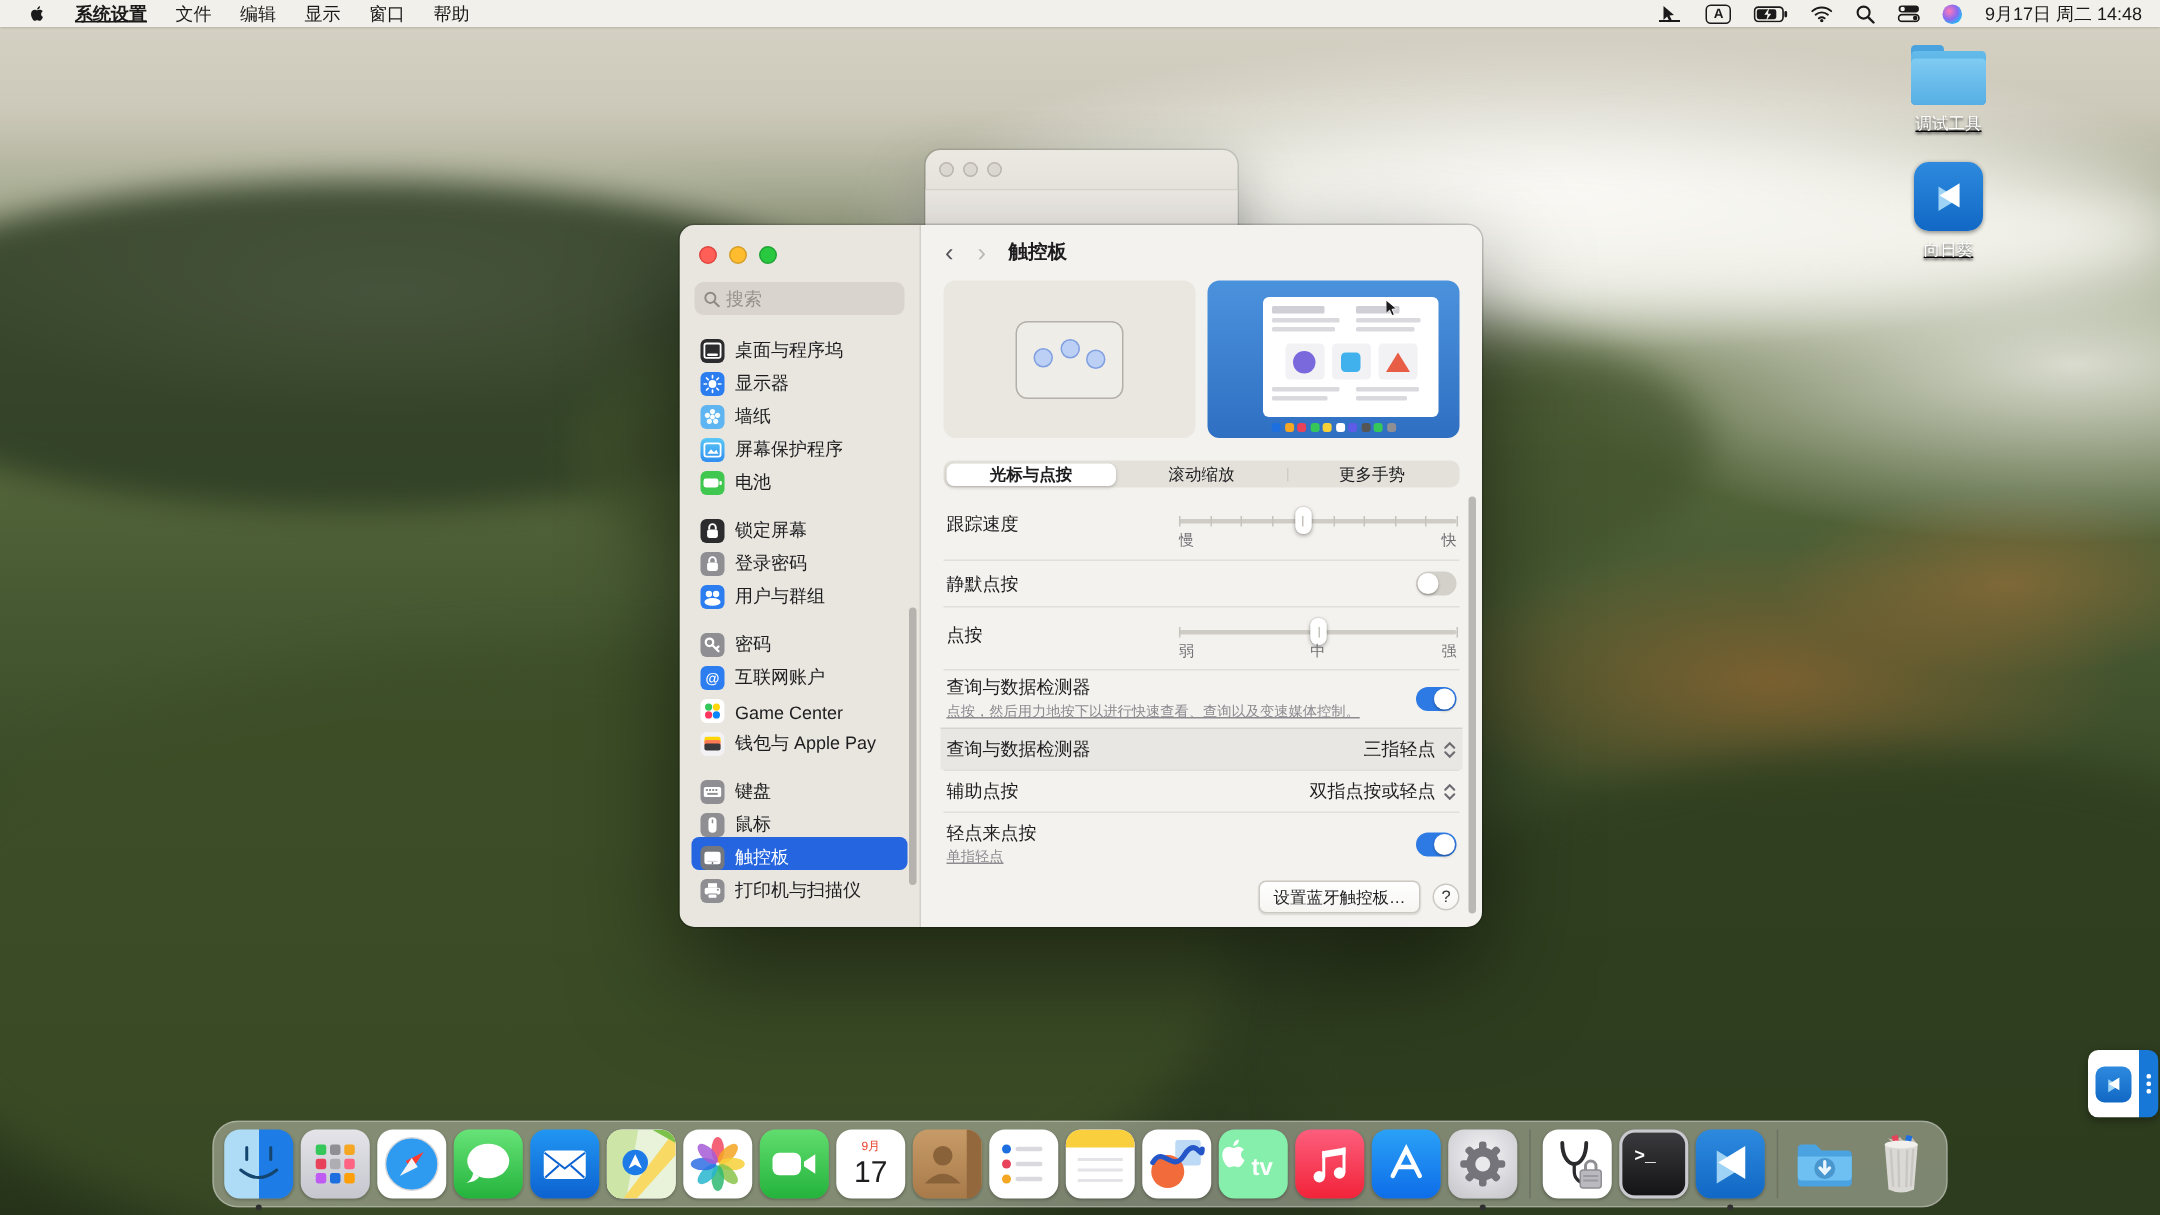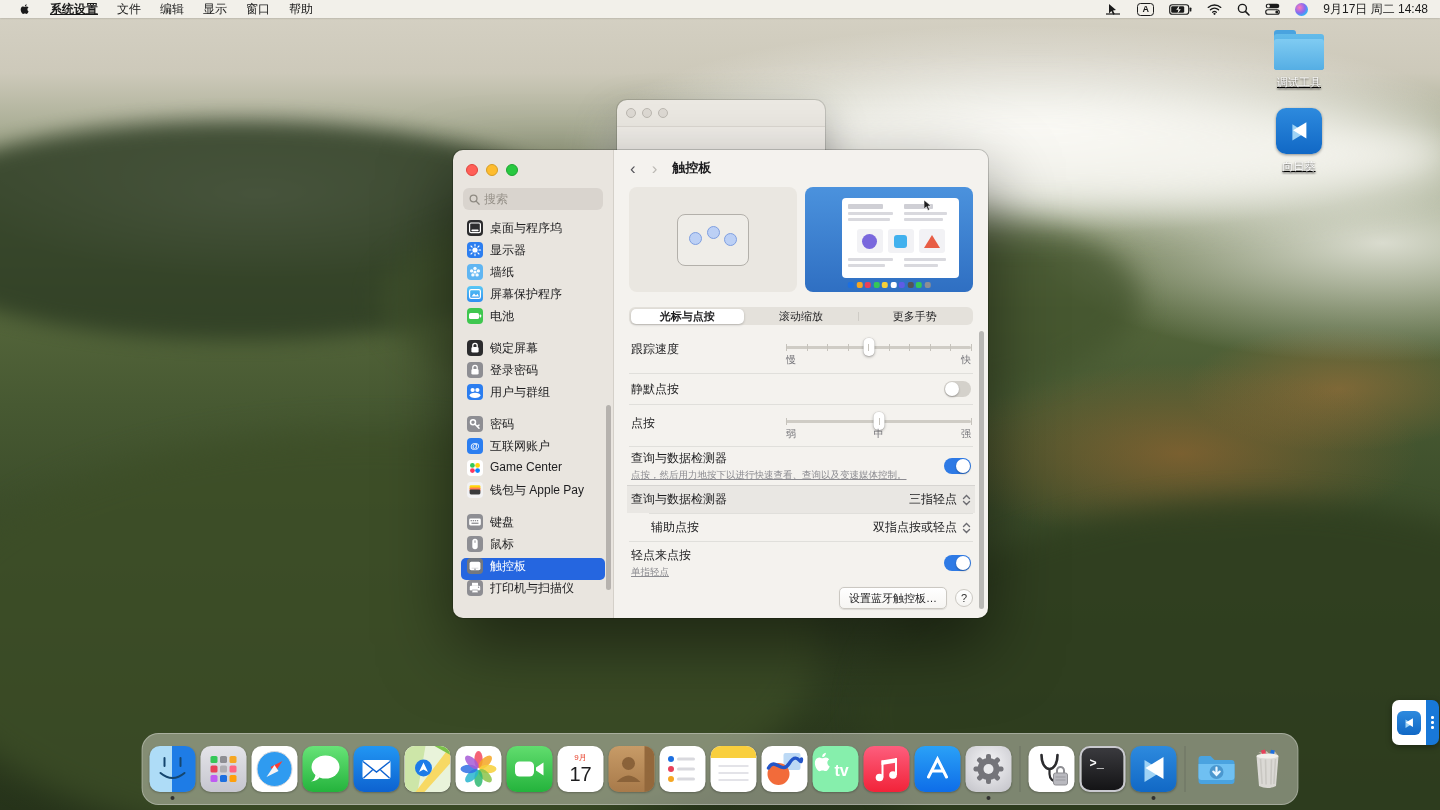"桌面与程序坞" .sb-item { align-items: flex-start -> flex-end }
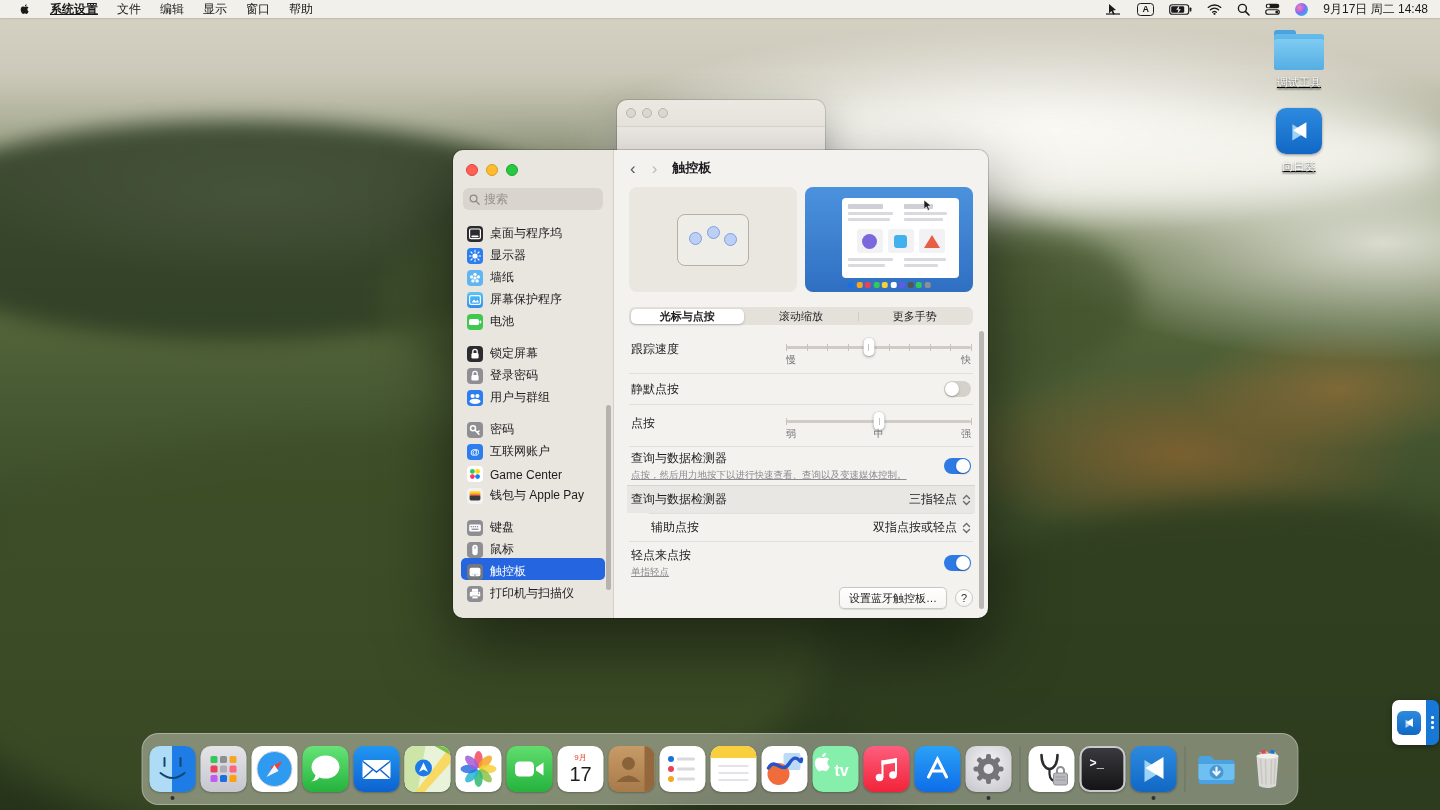"辅助点按" .r-dd { margin-left: 20px -> none }
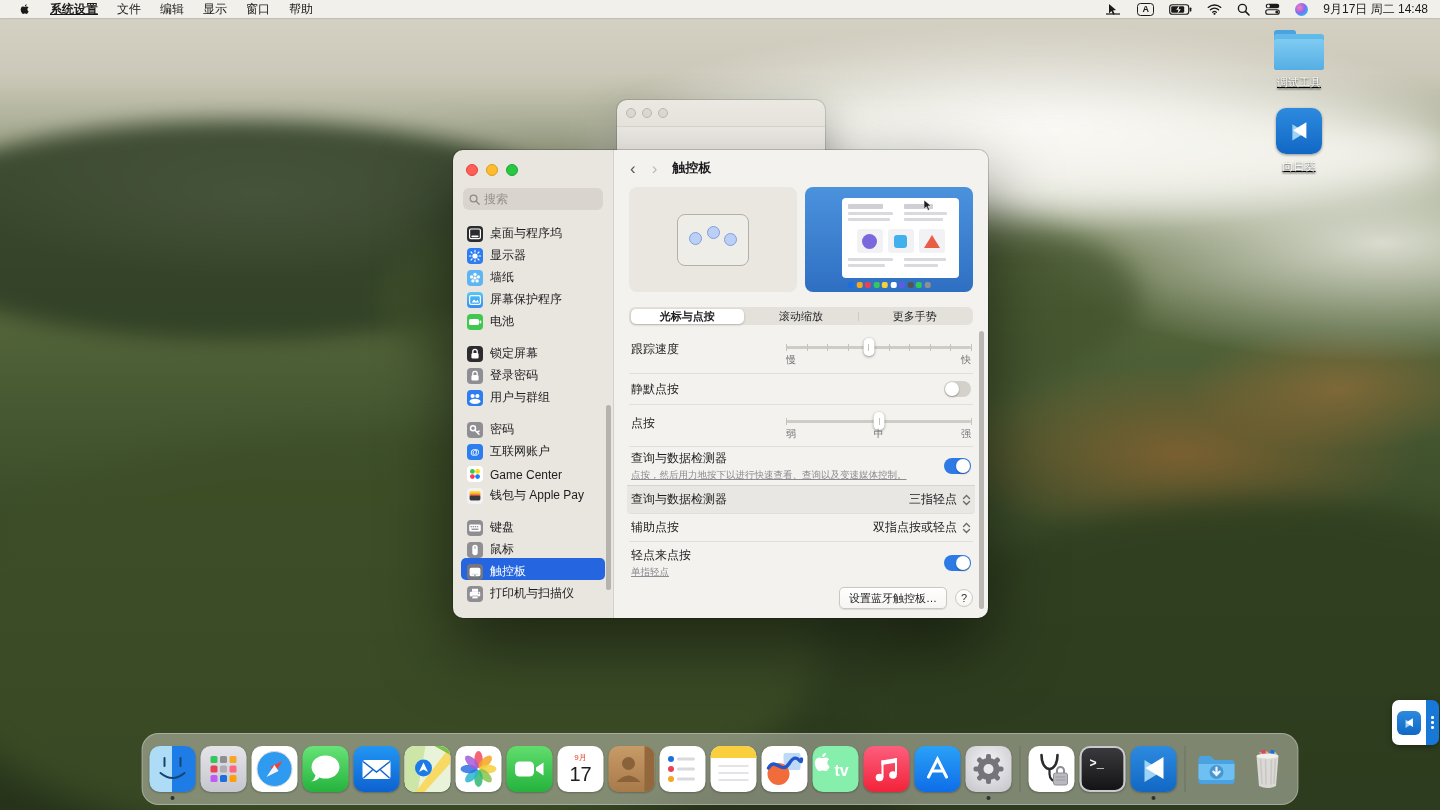"9月" .dock { height: 72px -> 58px }
